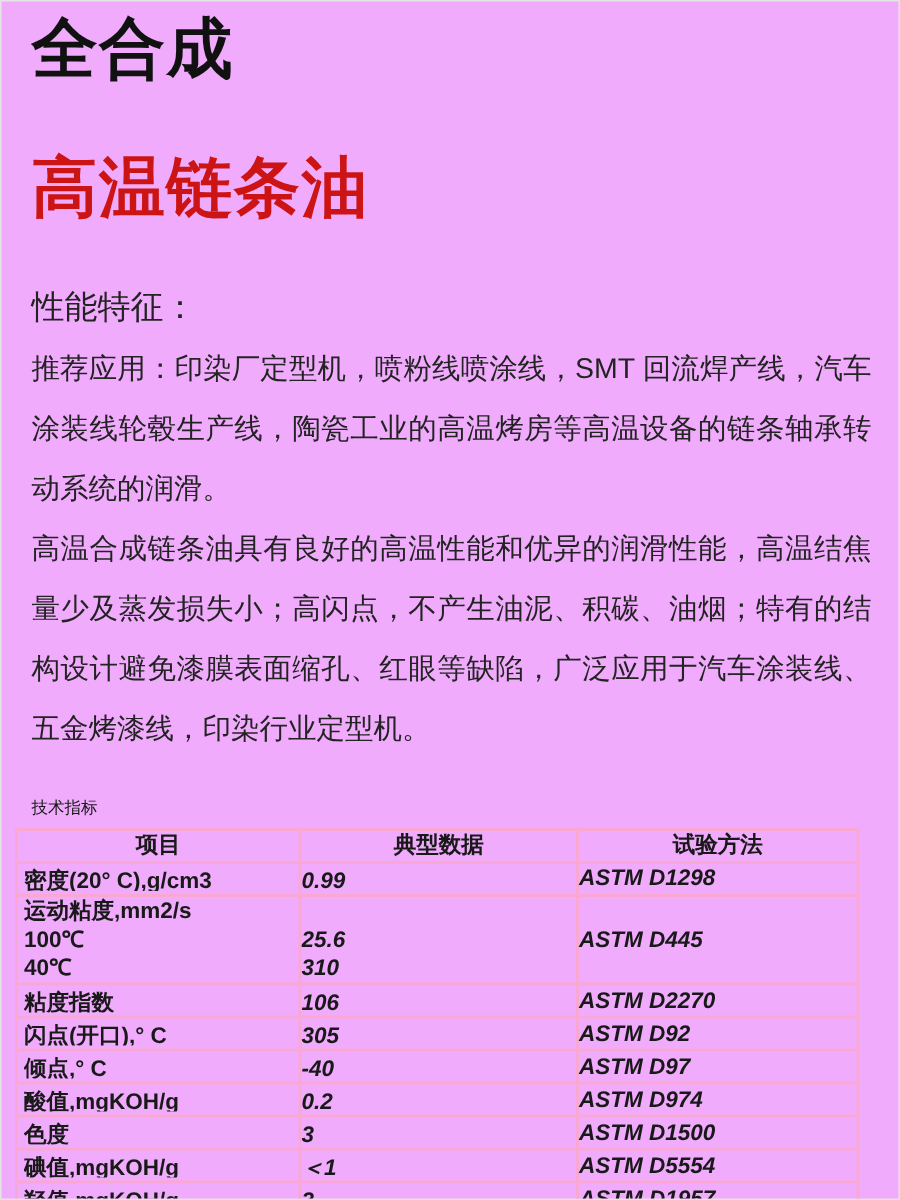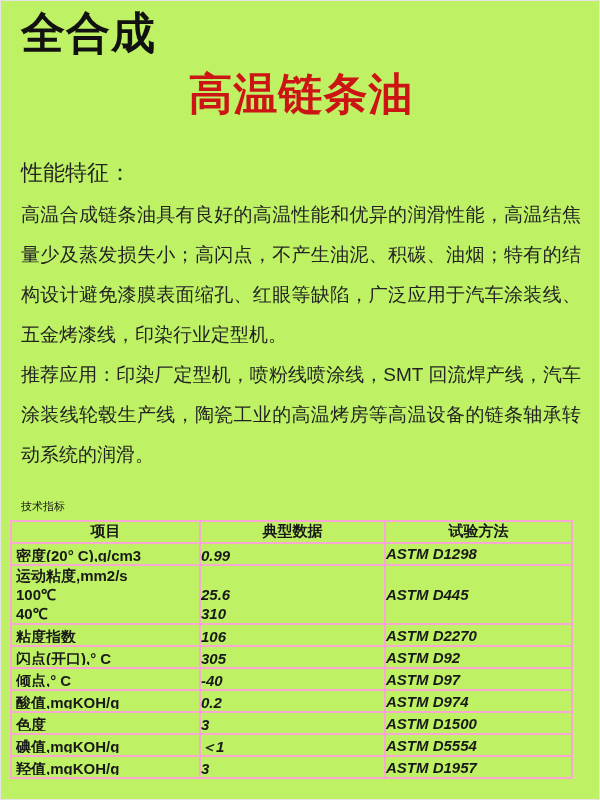"全合成" .page { background: #bef264 -> #f0abfc }
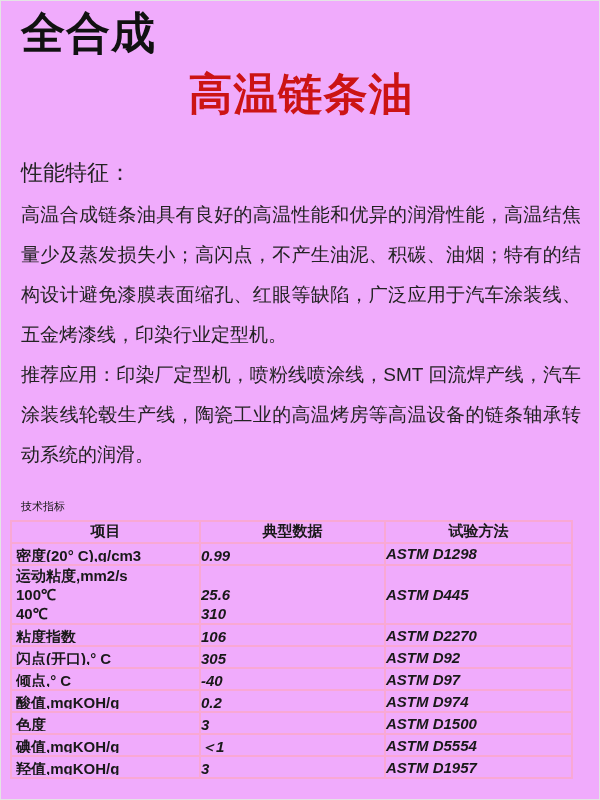"高温链条油" .title-line2 { margin-top: 12px -> 44px; text-align: center -> none }
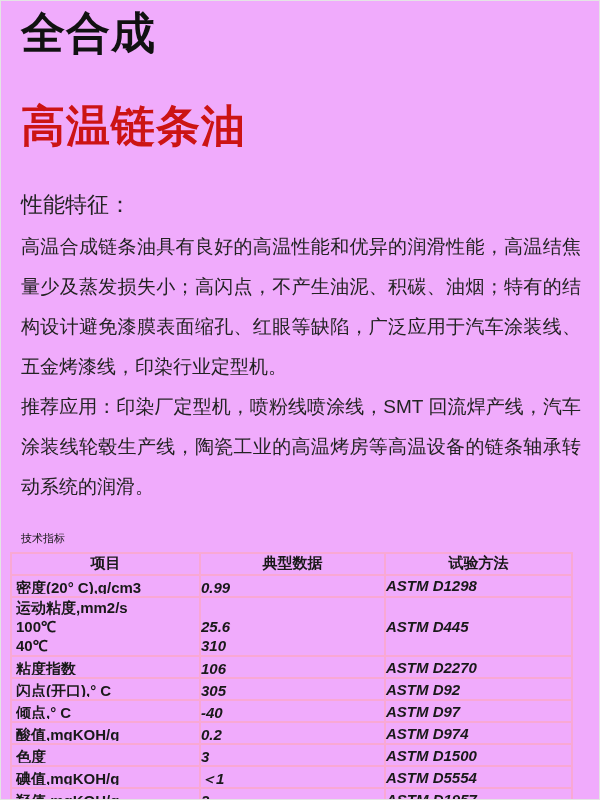"高温合成链条油具有良好的高温性能和优异的润滑性能，高温结焦量少及蒸发损失小；高闪" p.body-text { order: before "推荐应用：印染厂定型机，喷粉线喷涂线，SMT" -> after "推荐应用：印染厂定型机，喷粉线喷涂线，SMT" }
